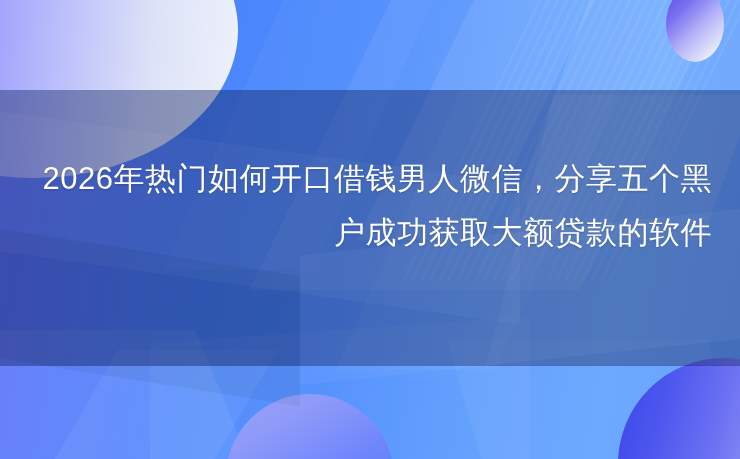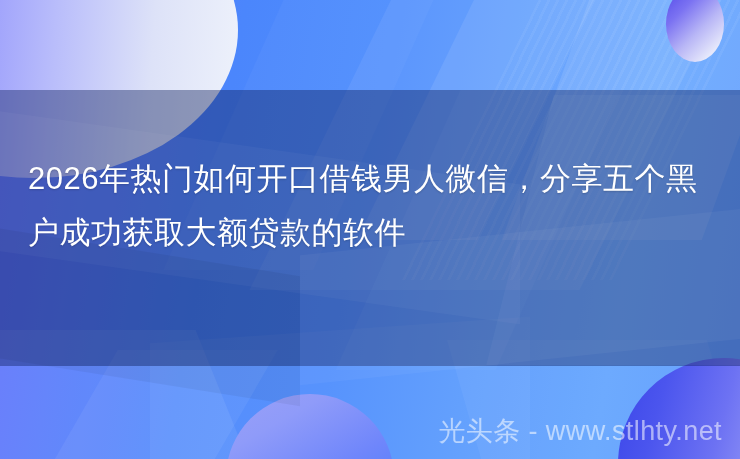"2026年热门如何开口借钱男人微信，分享五个黑户成功获取大额贷款的软件" #title { text-align: left -> right }
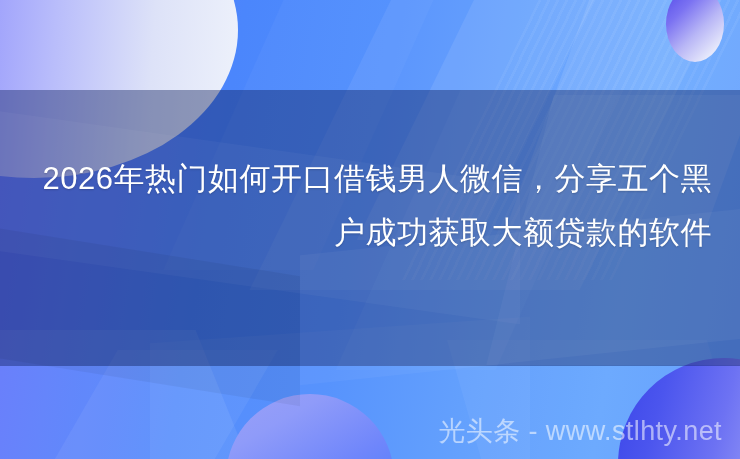"光头条 - www.stlhty.net" div { html: <div>光头条 - www.stlhty.net</div> -> none }
